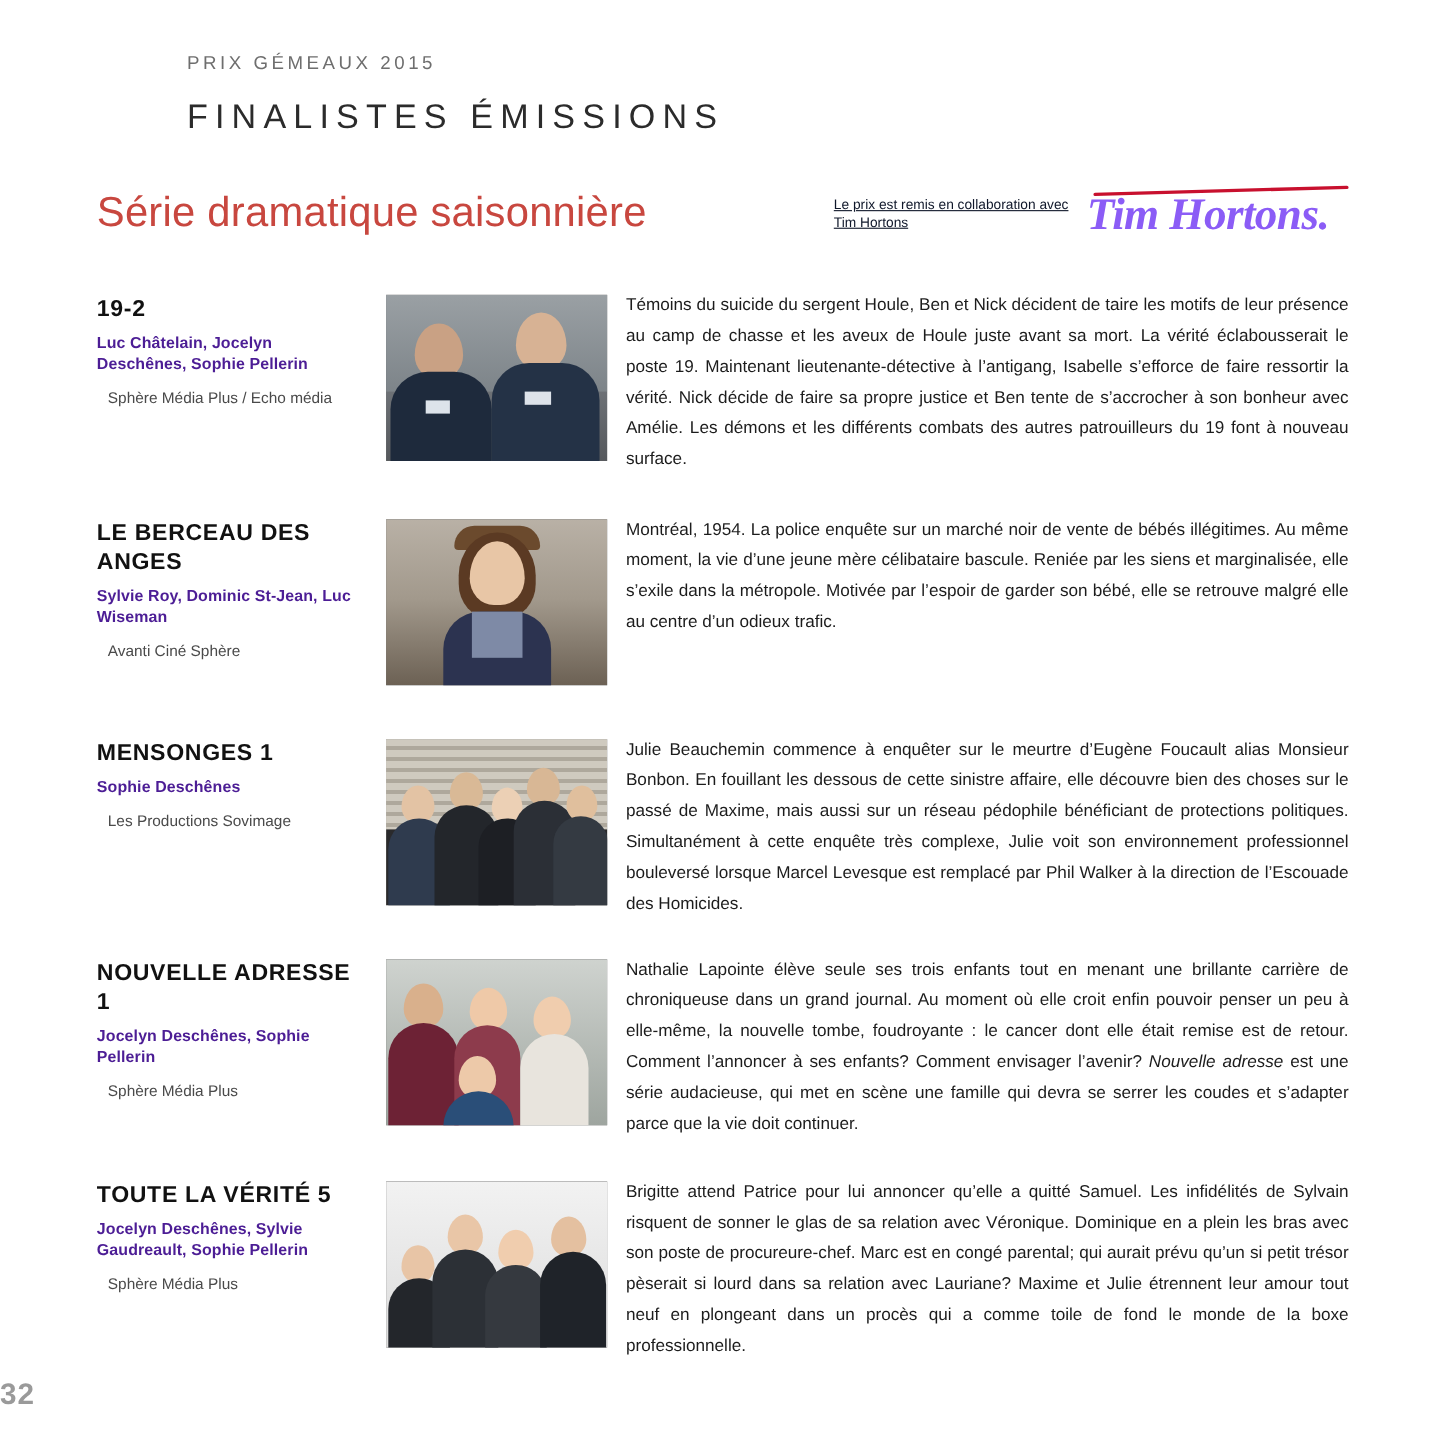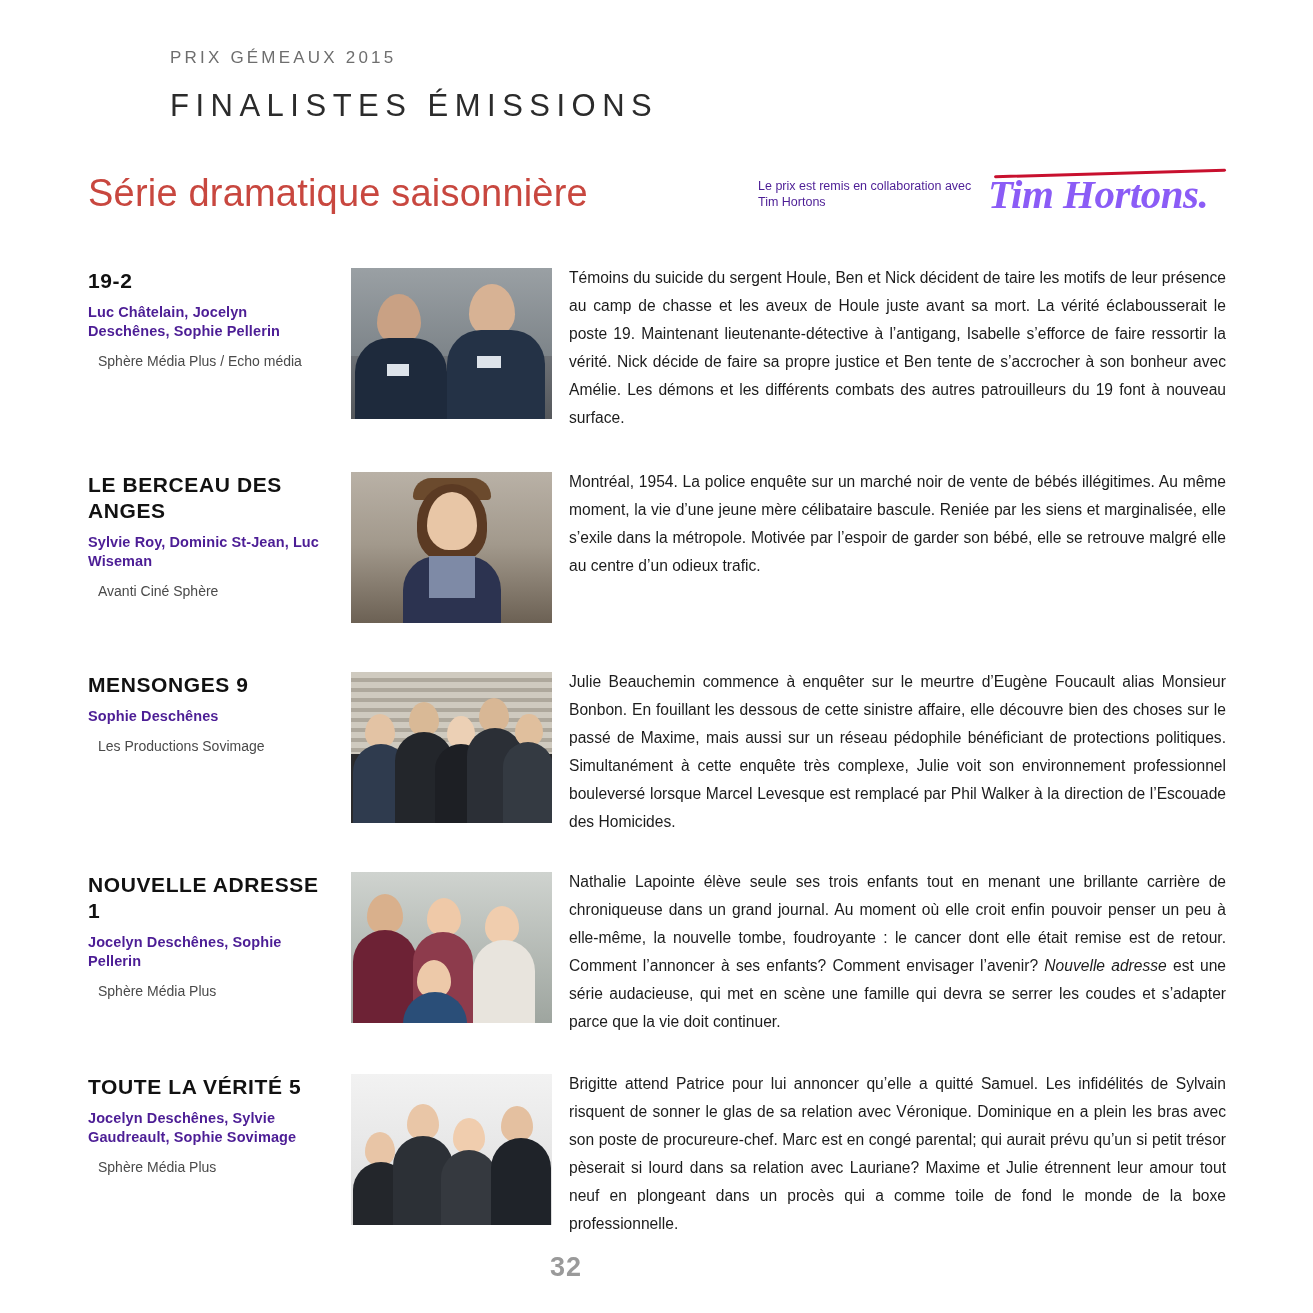"Le prix est remis en" .collab-text { color: #4c1d95 -> #0f172a; text-decoration: none -> underline }
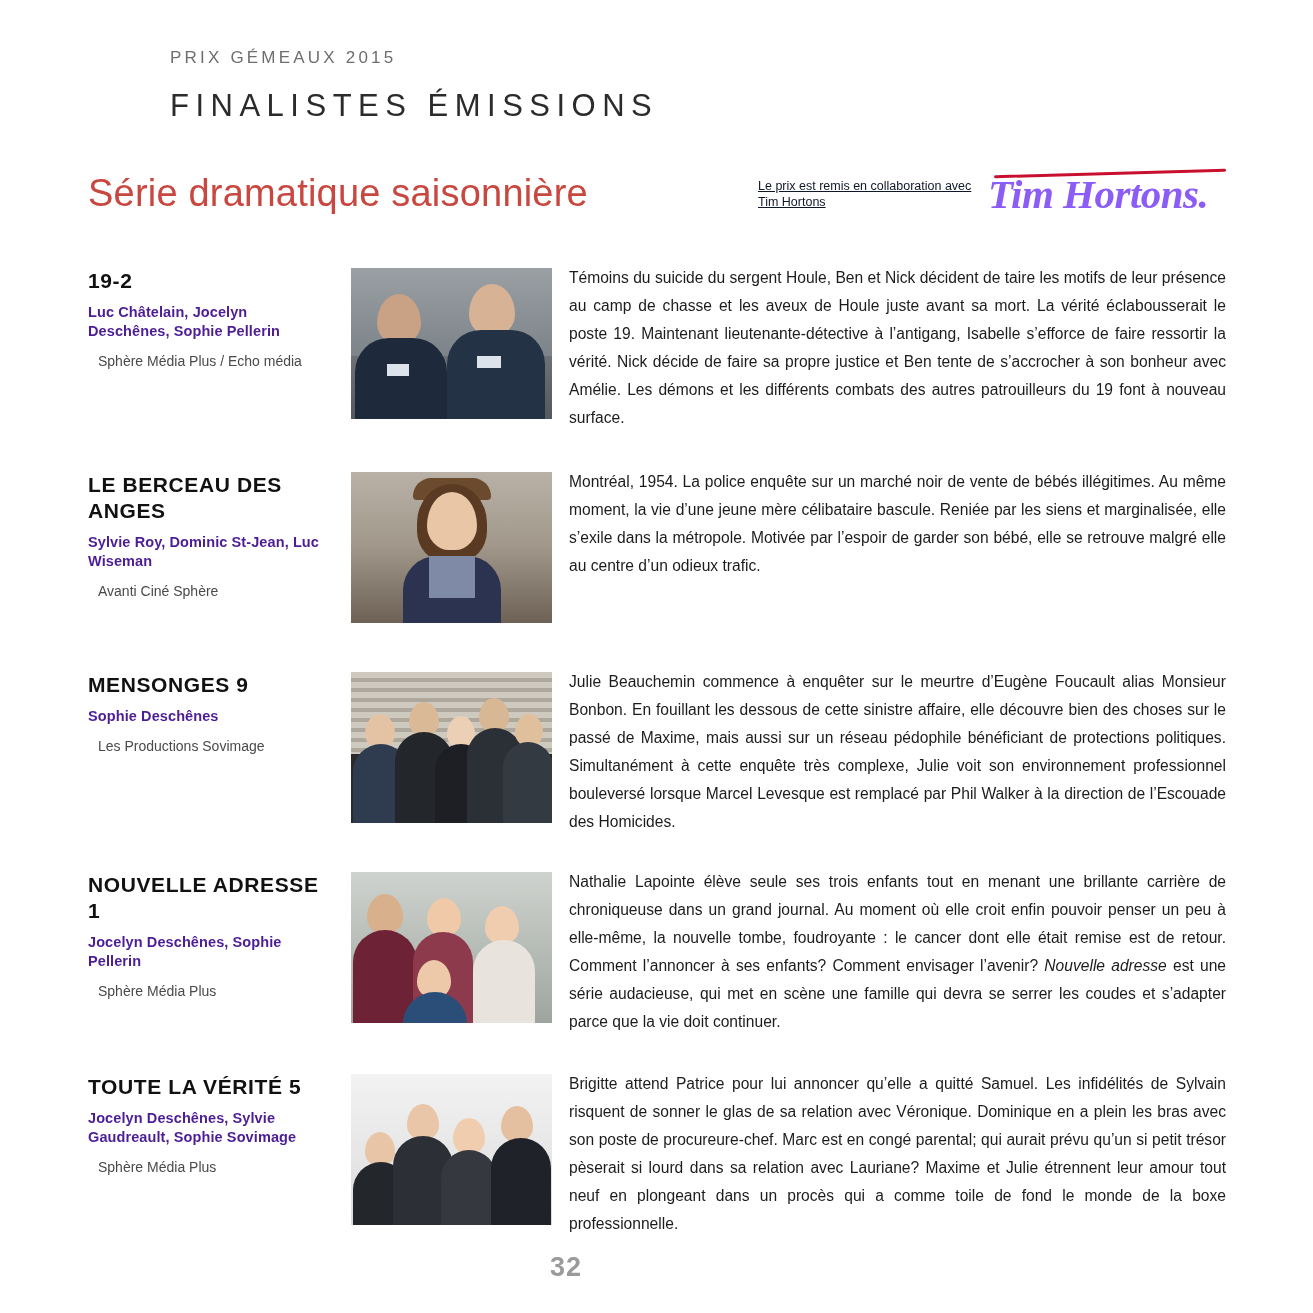"MENSONGES 9" div.title { text: 9 -> 1 }
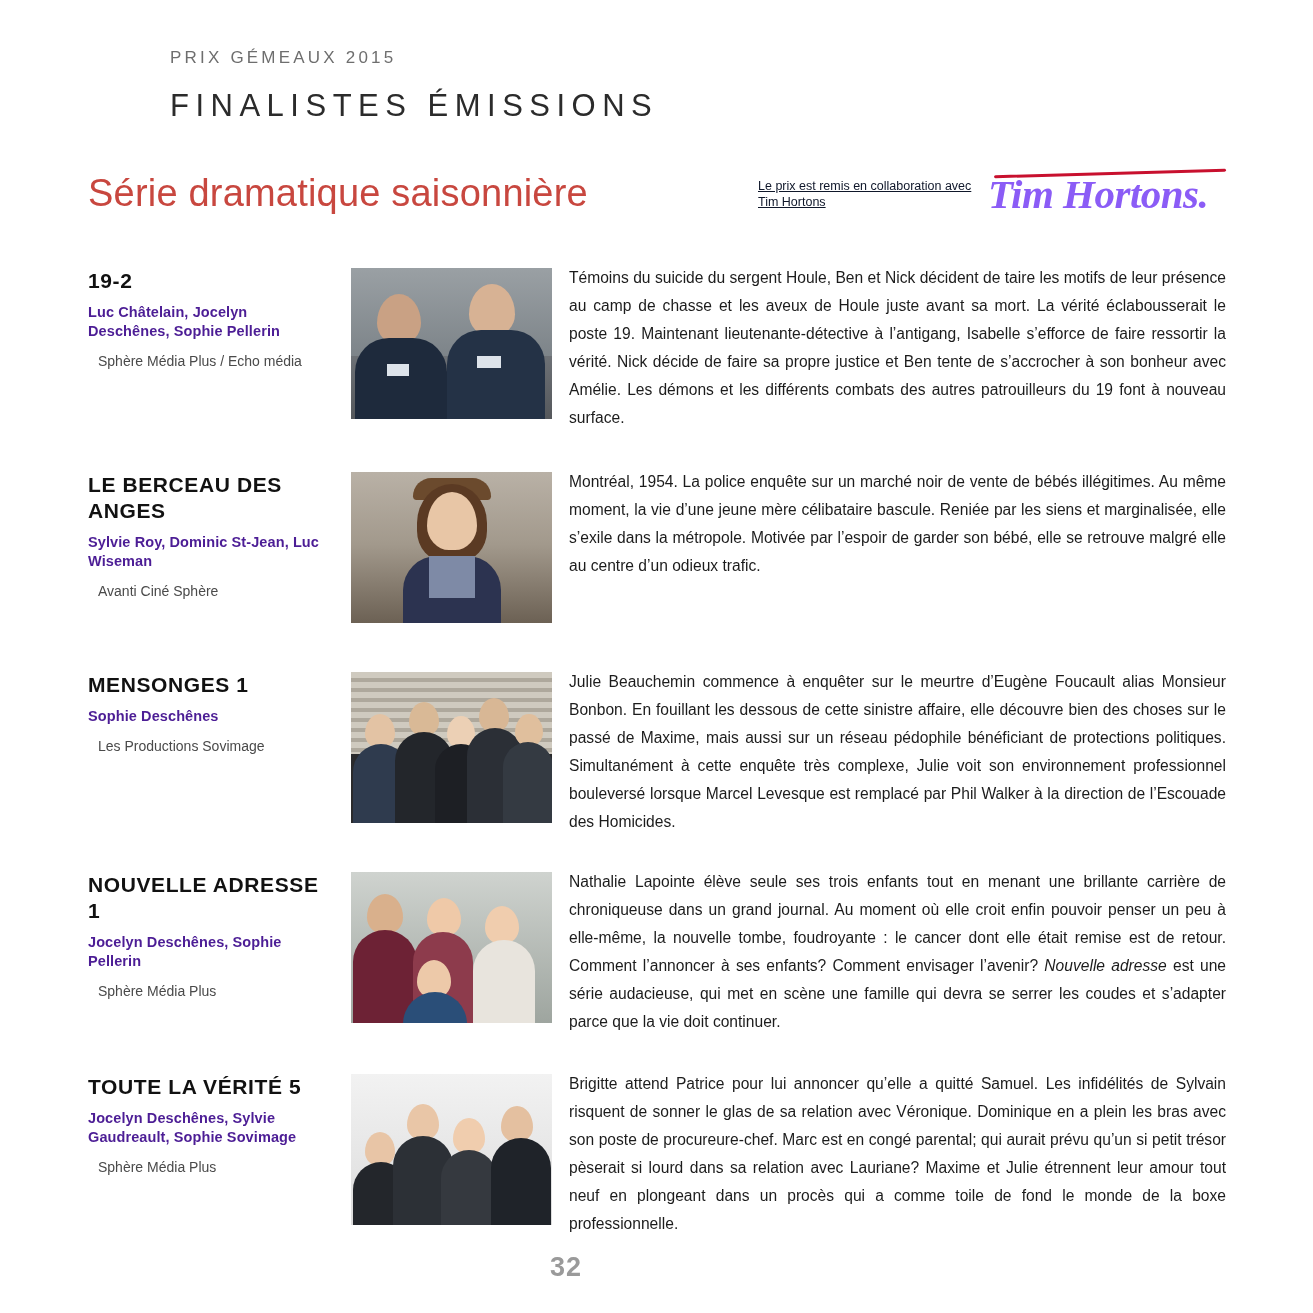"Jocelyn Deschênes, Sylvie Gaudreault," div.people { text: Sovimage -> Pellerin }
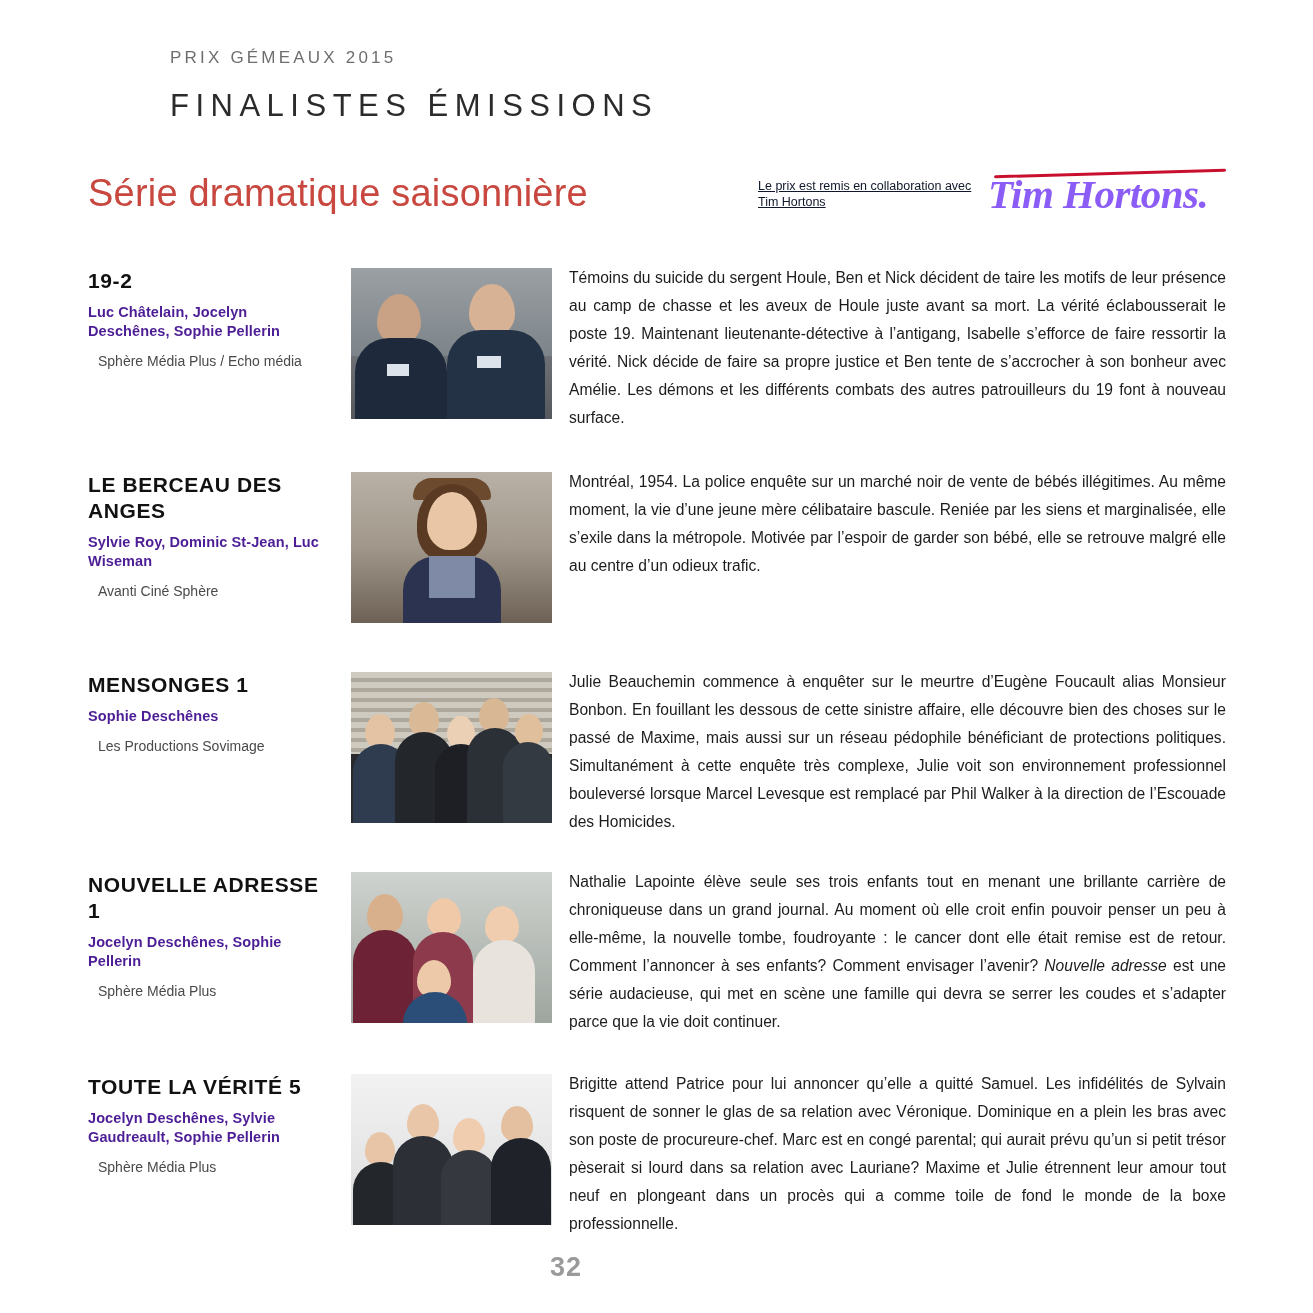"32" .page-number { text-align: center -> left }
